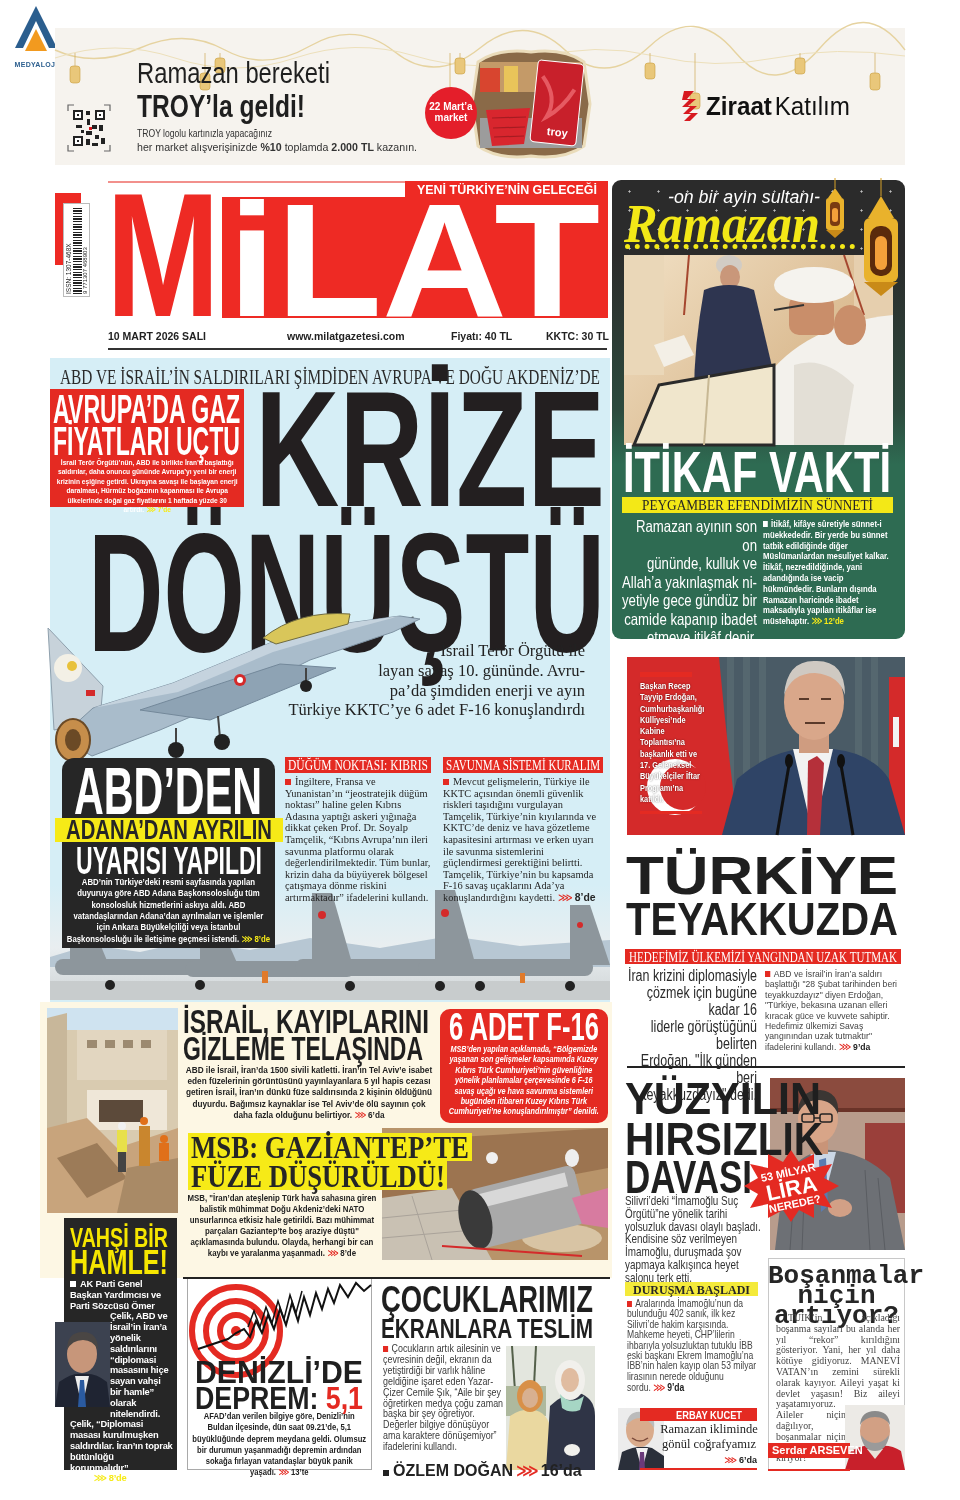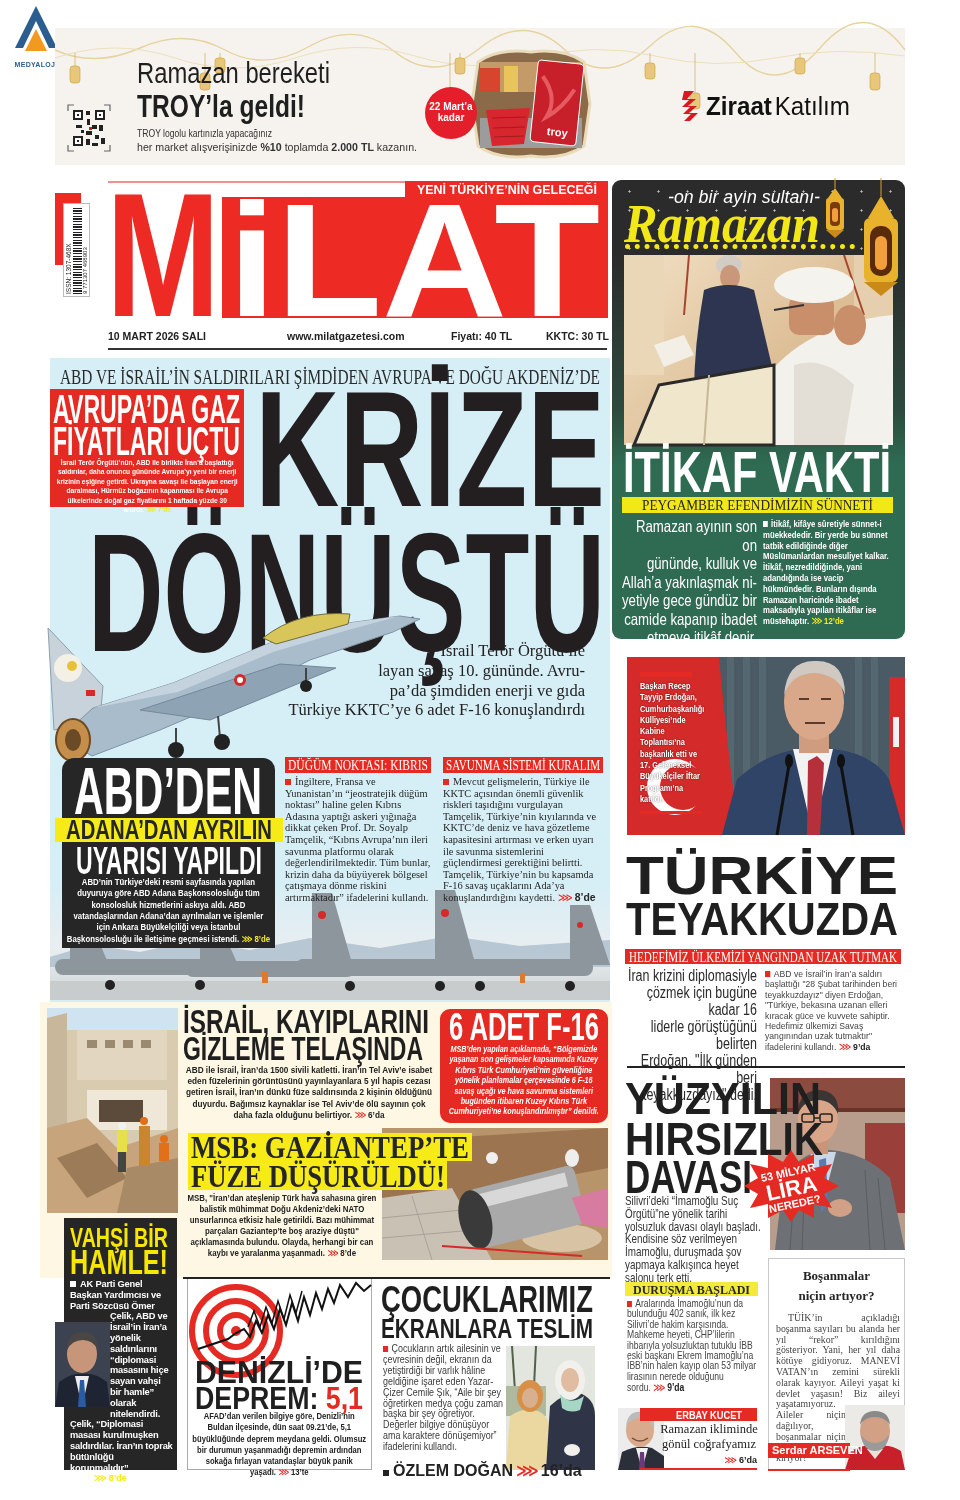"kadar" div { text: kadar -> market }
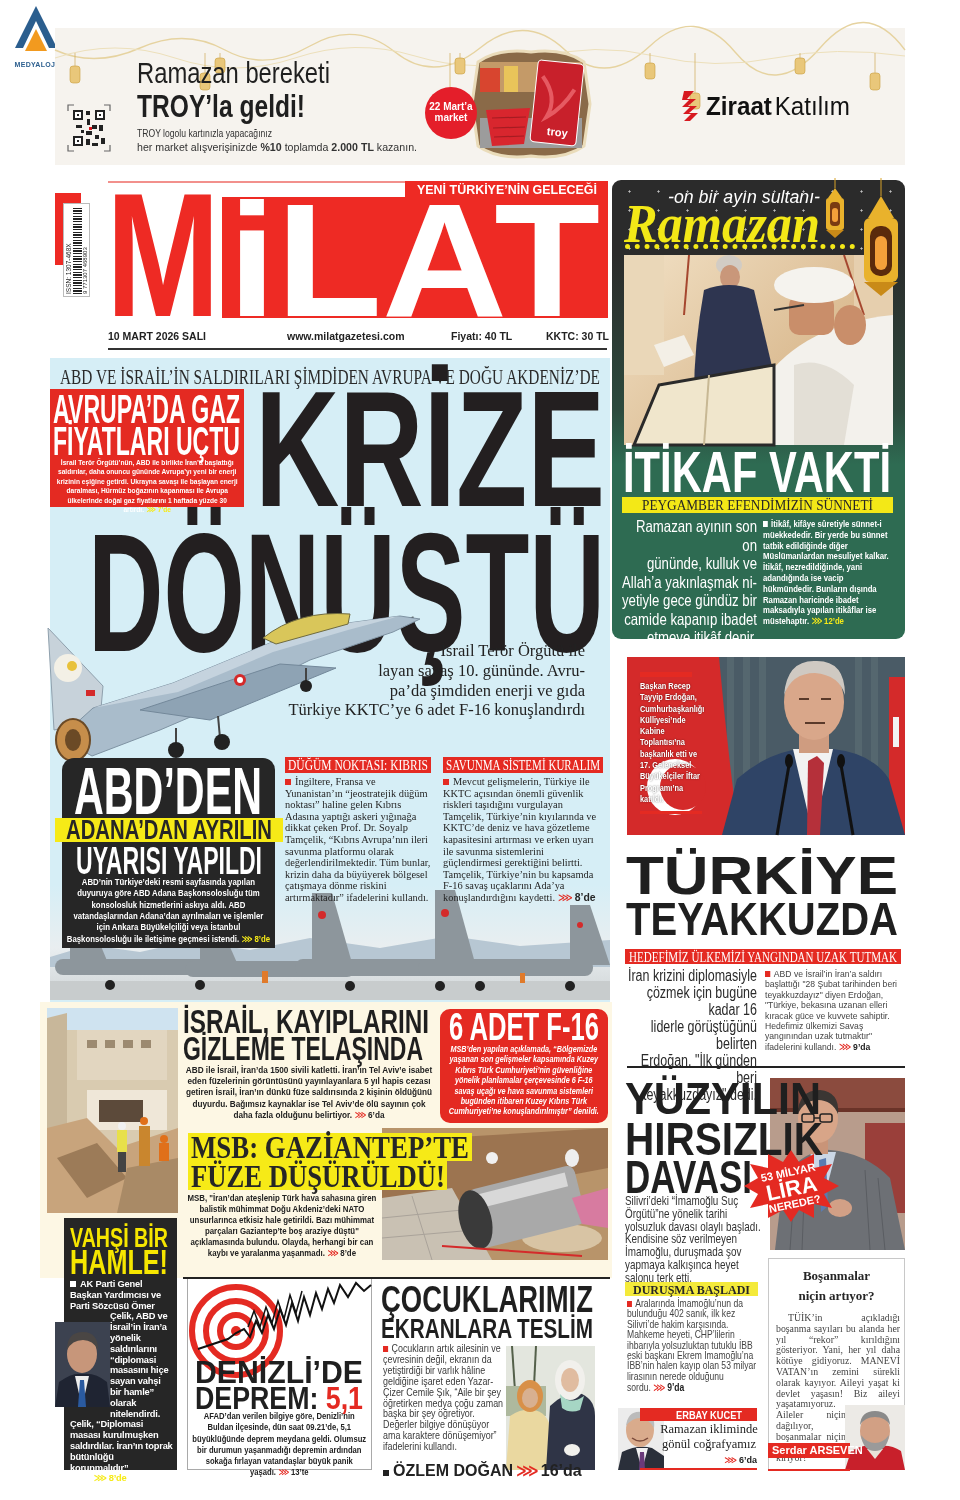"pa’da şimdiden enerji ve gıda" div { text: gıda -> ayın }
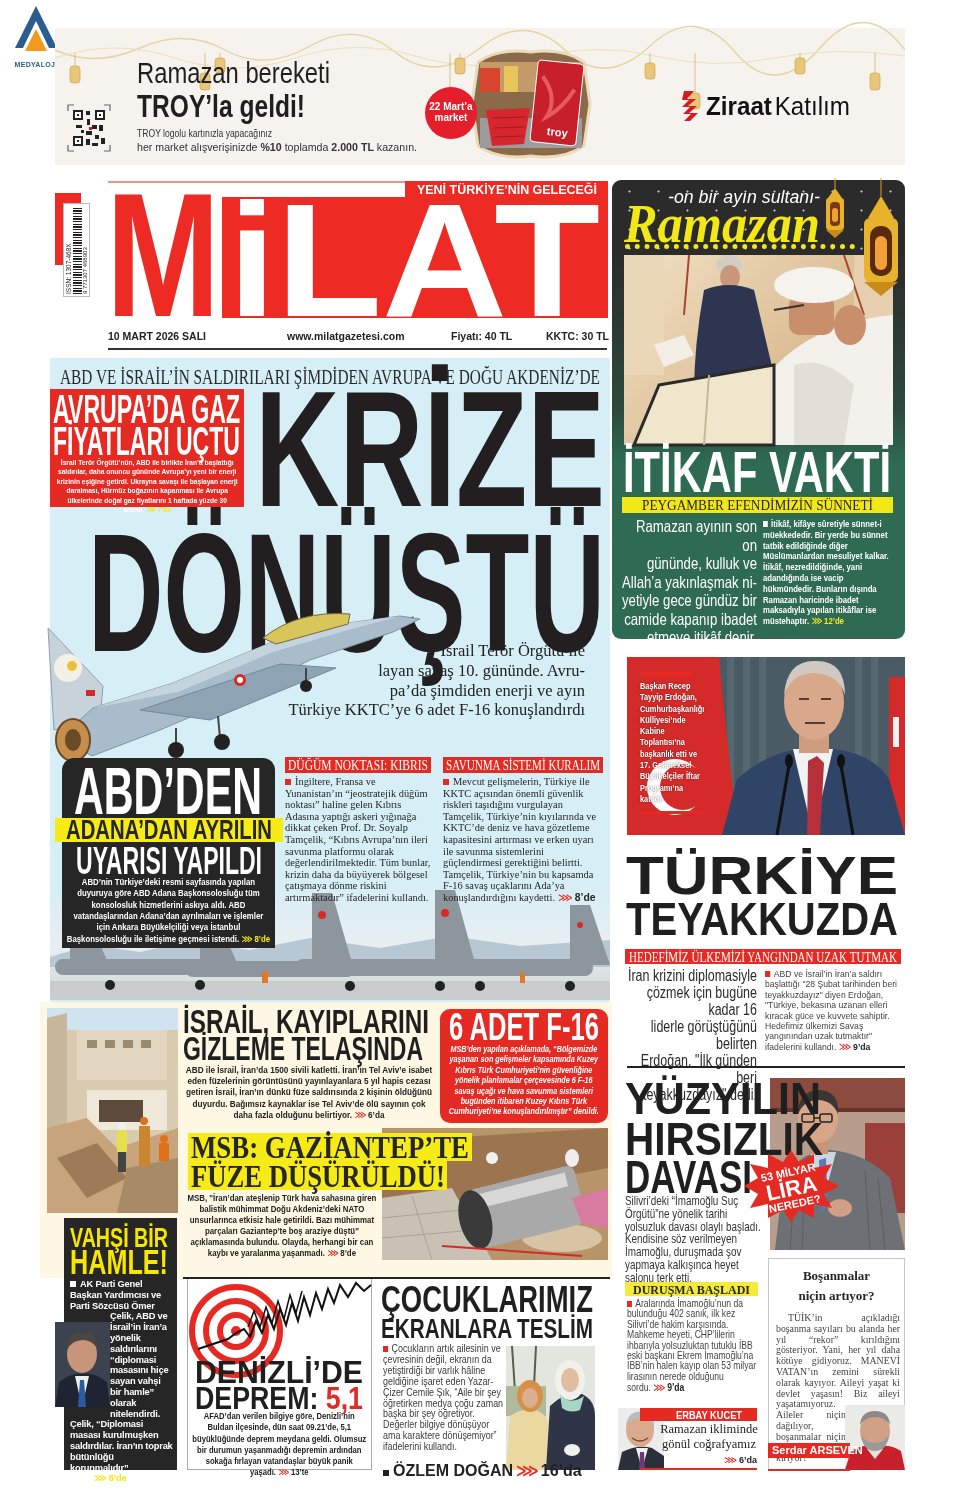"Boşanmalar" div.a { font-family: Liberation Serif, serif -> Liberation Mono, monospace; font-size: 13px -> 26px }
